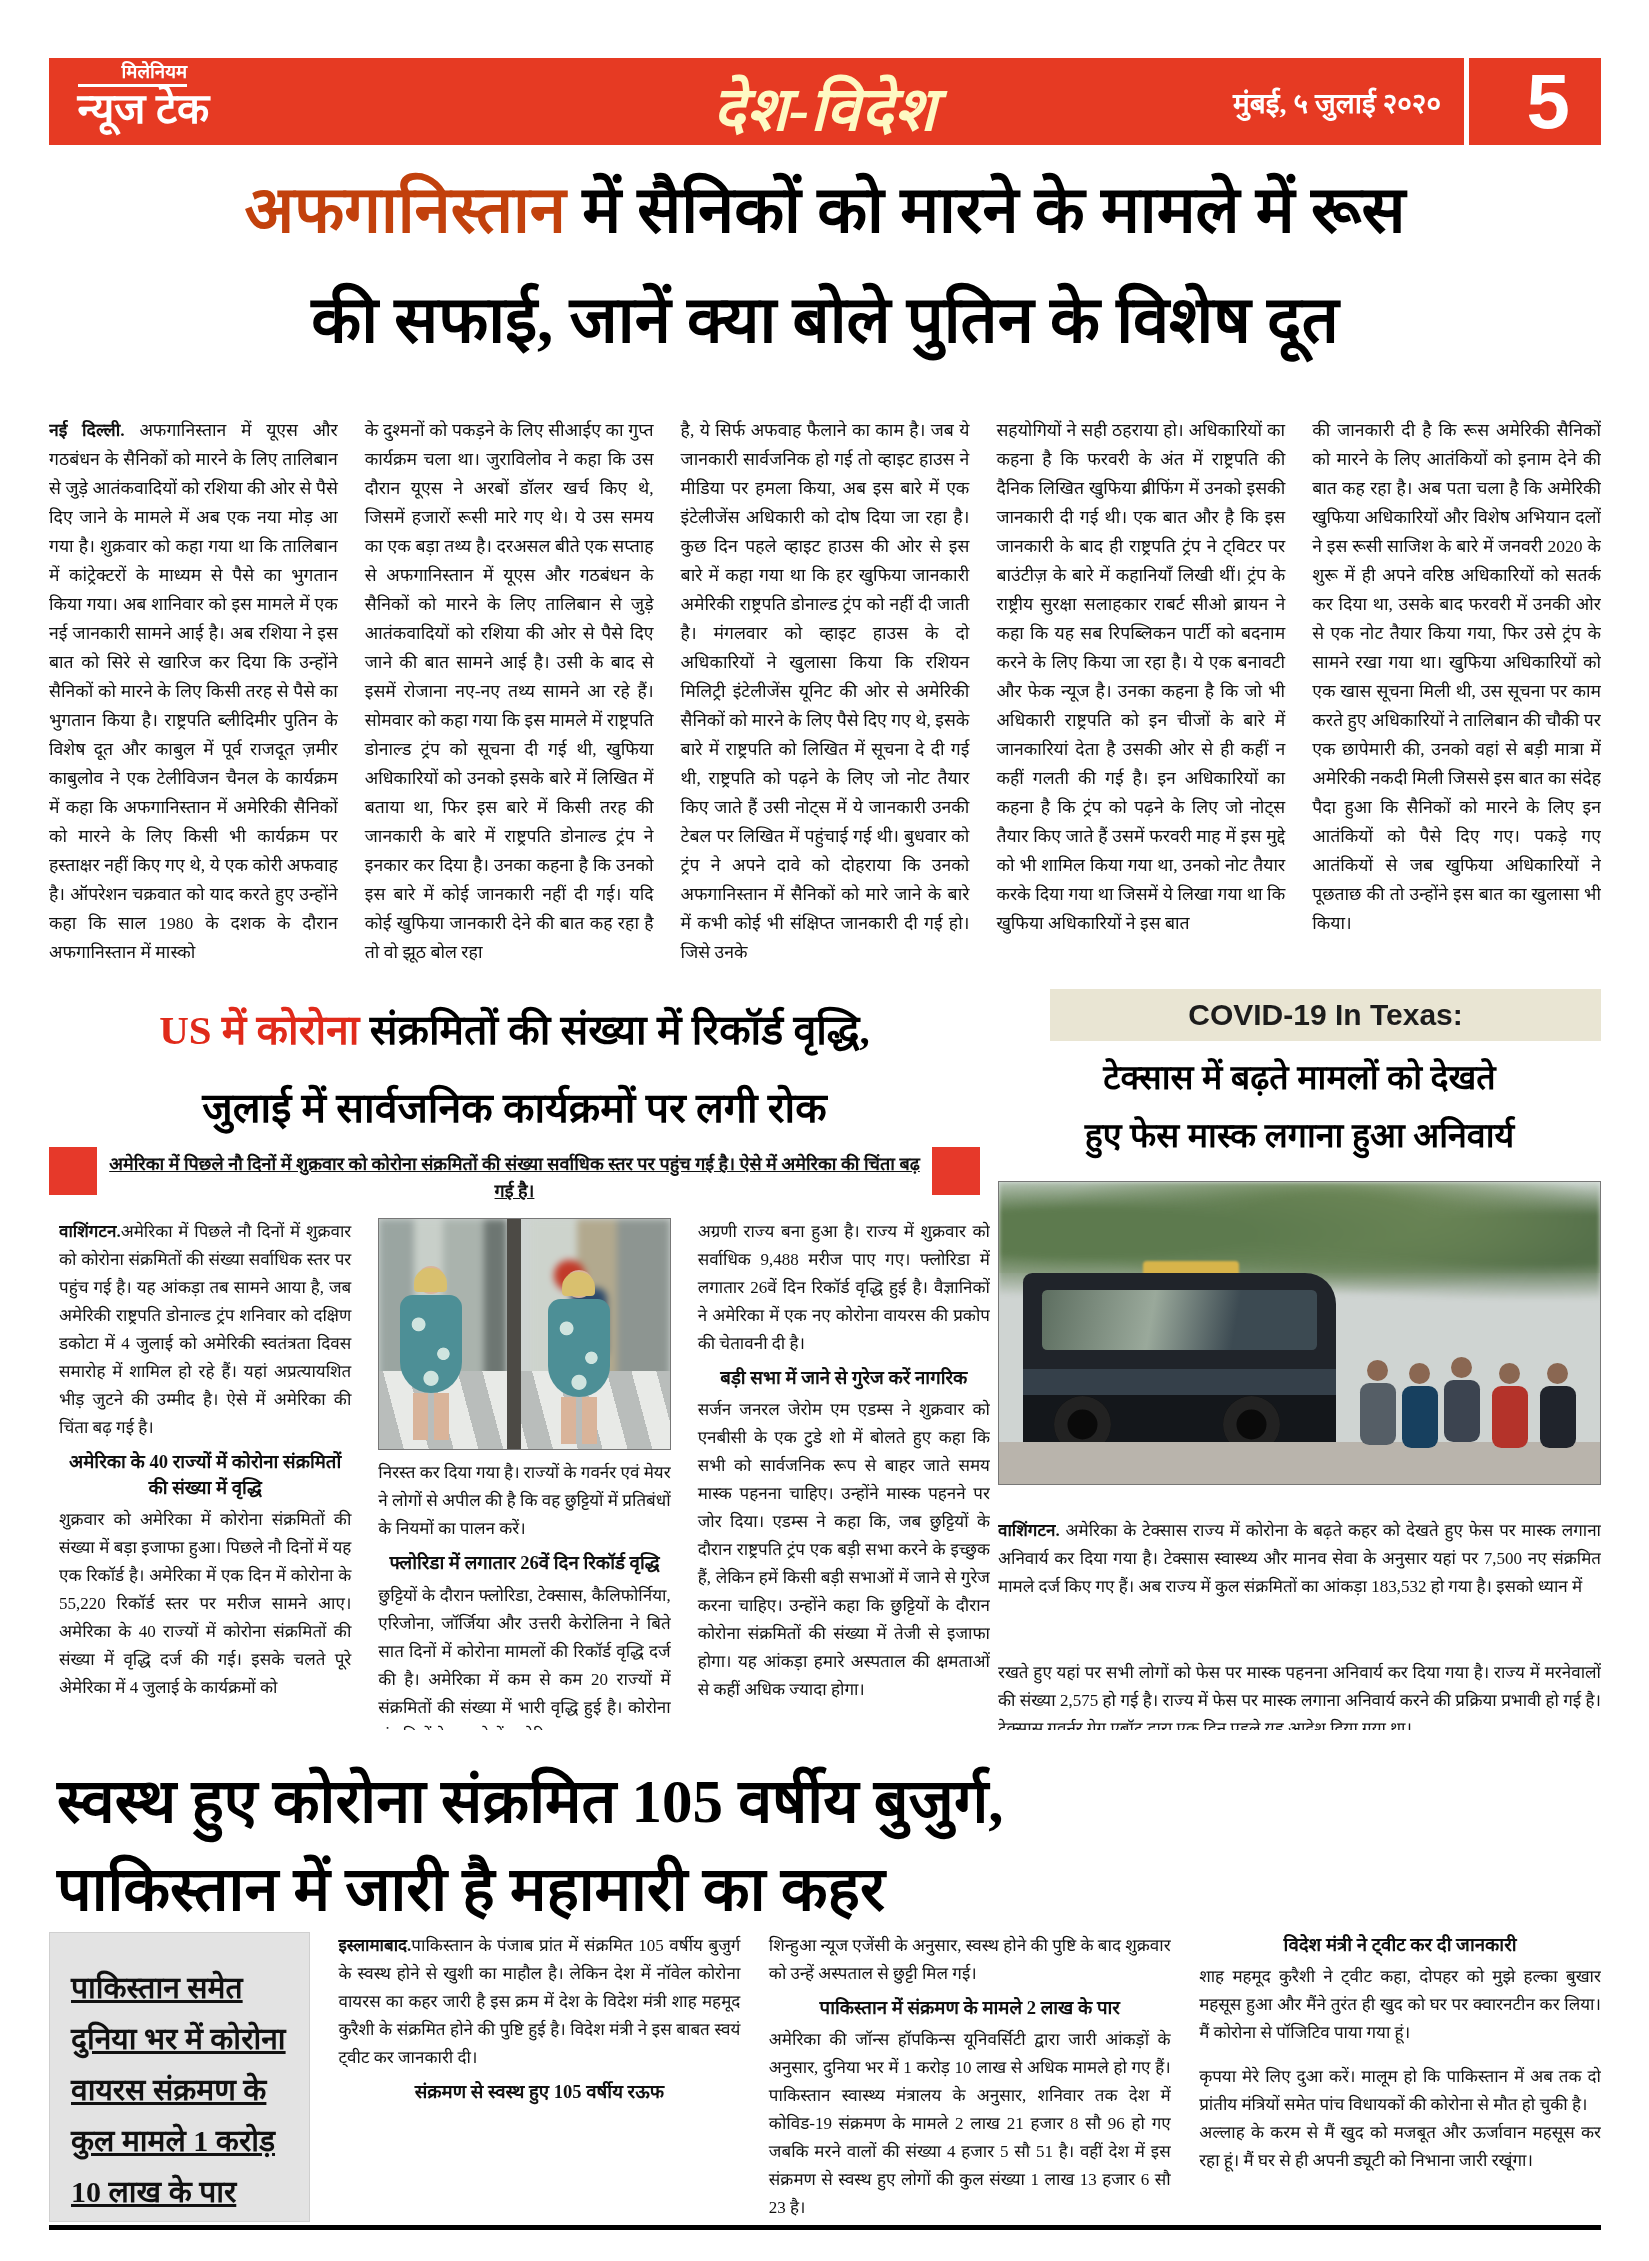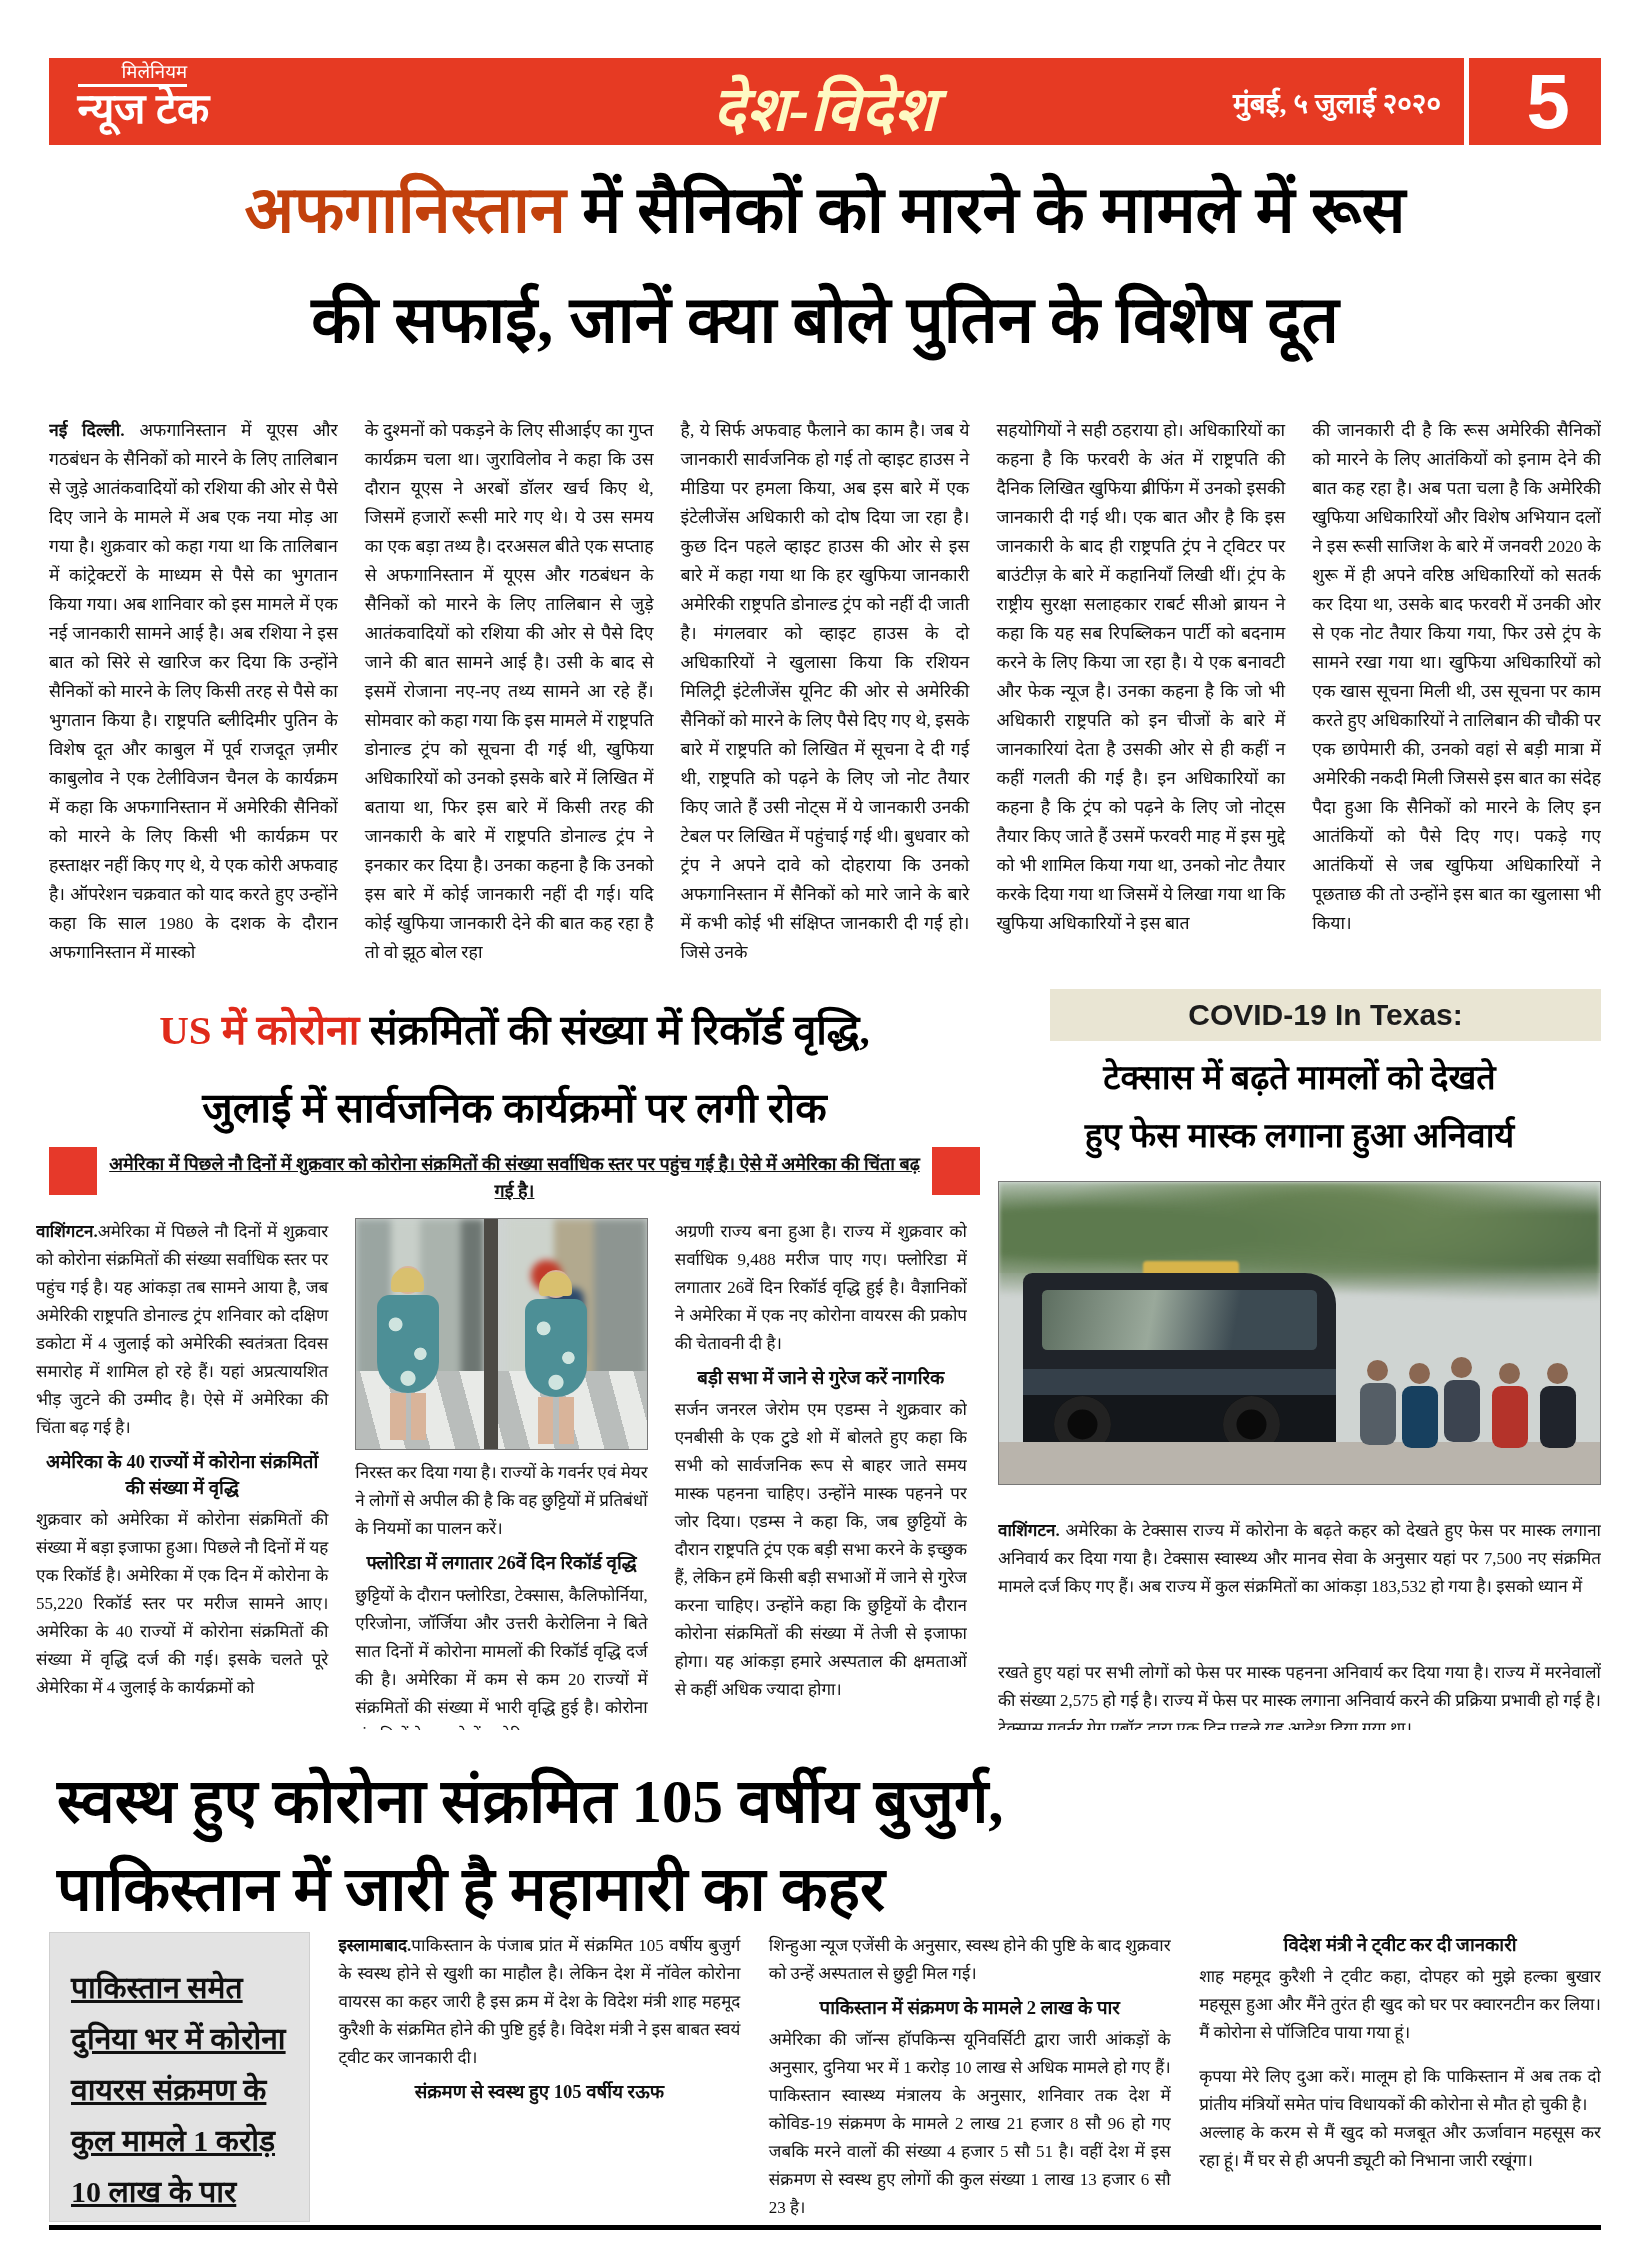"मिलेनियम" .brand-top { font-weight: normal -> bold }
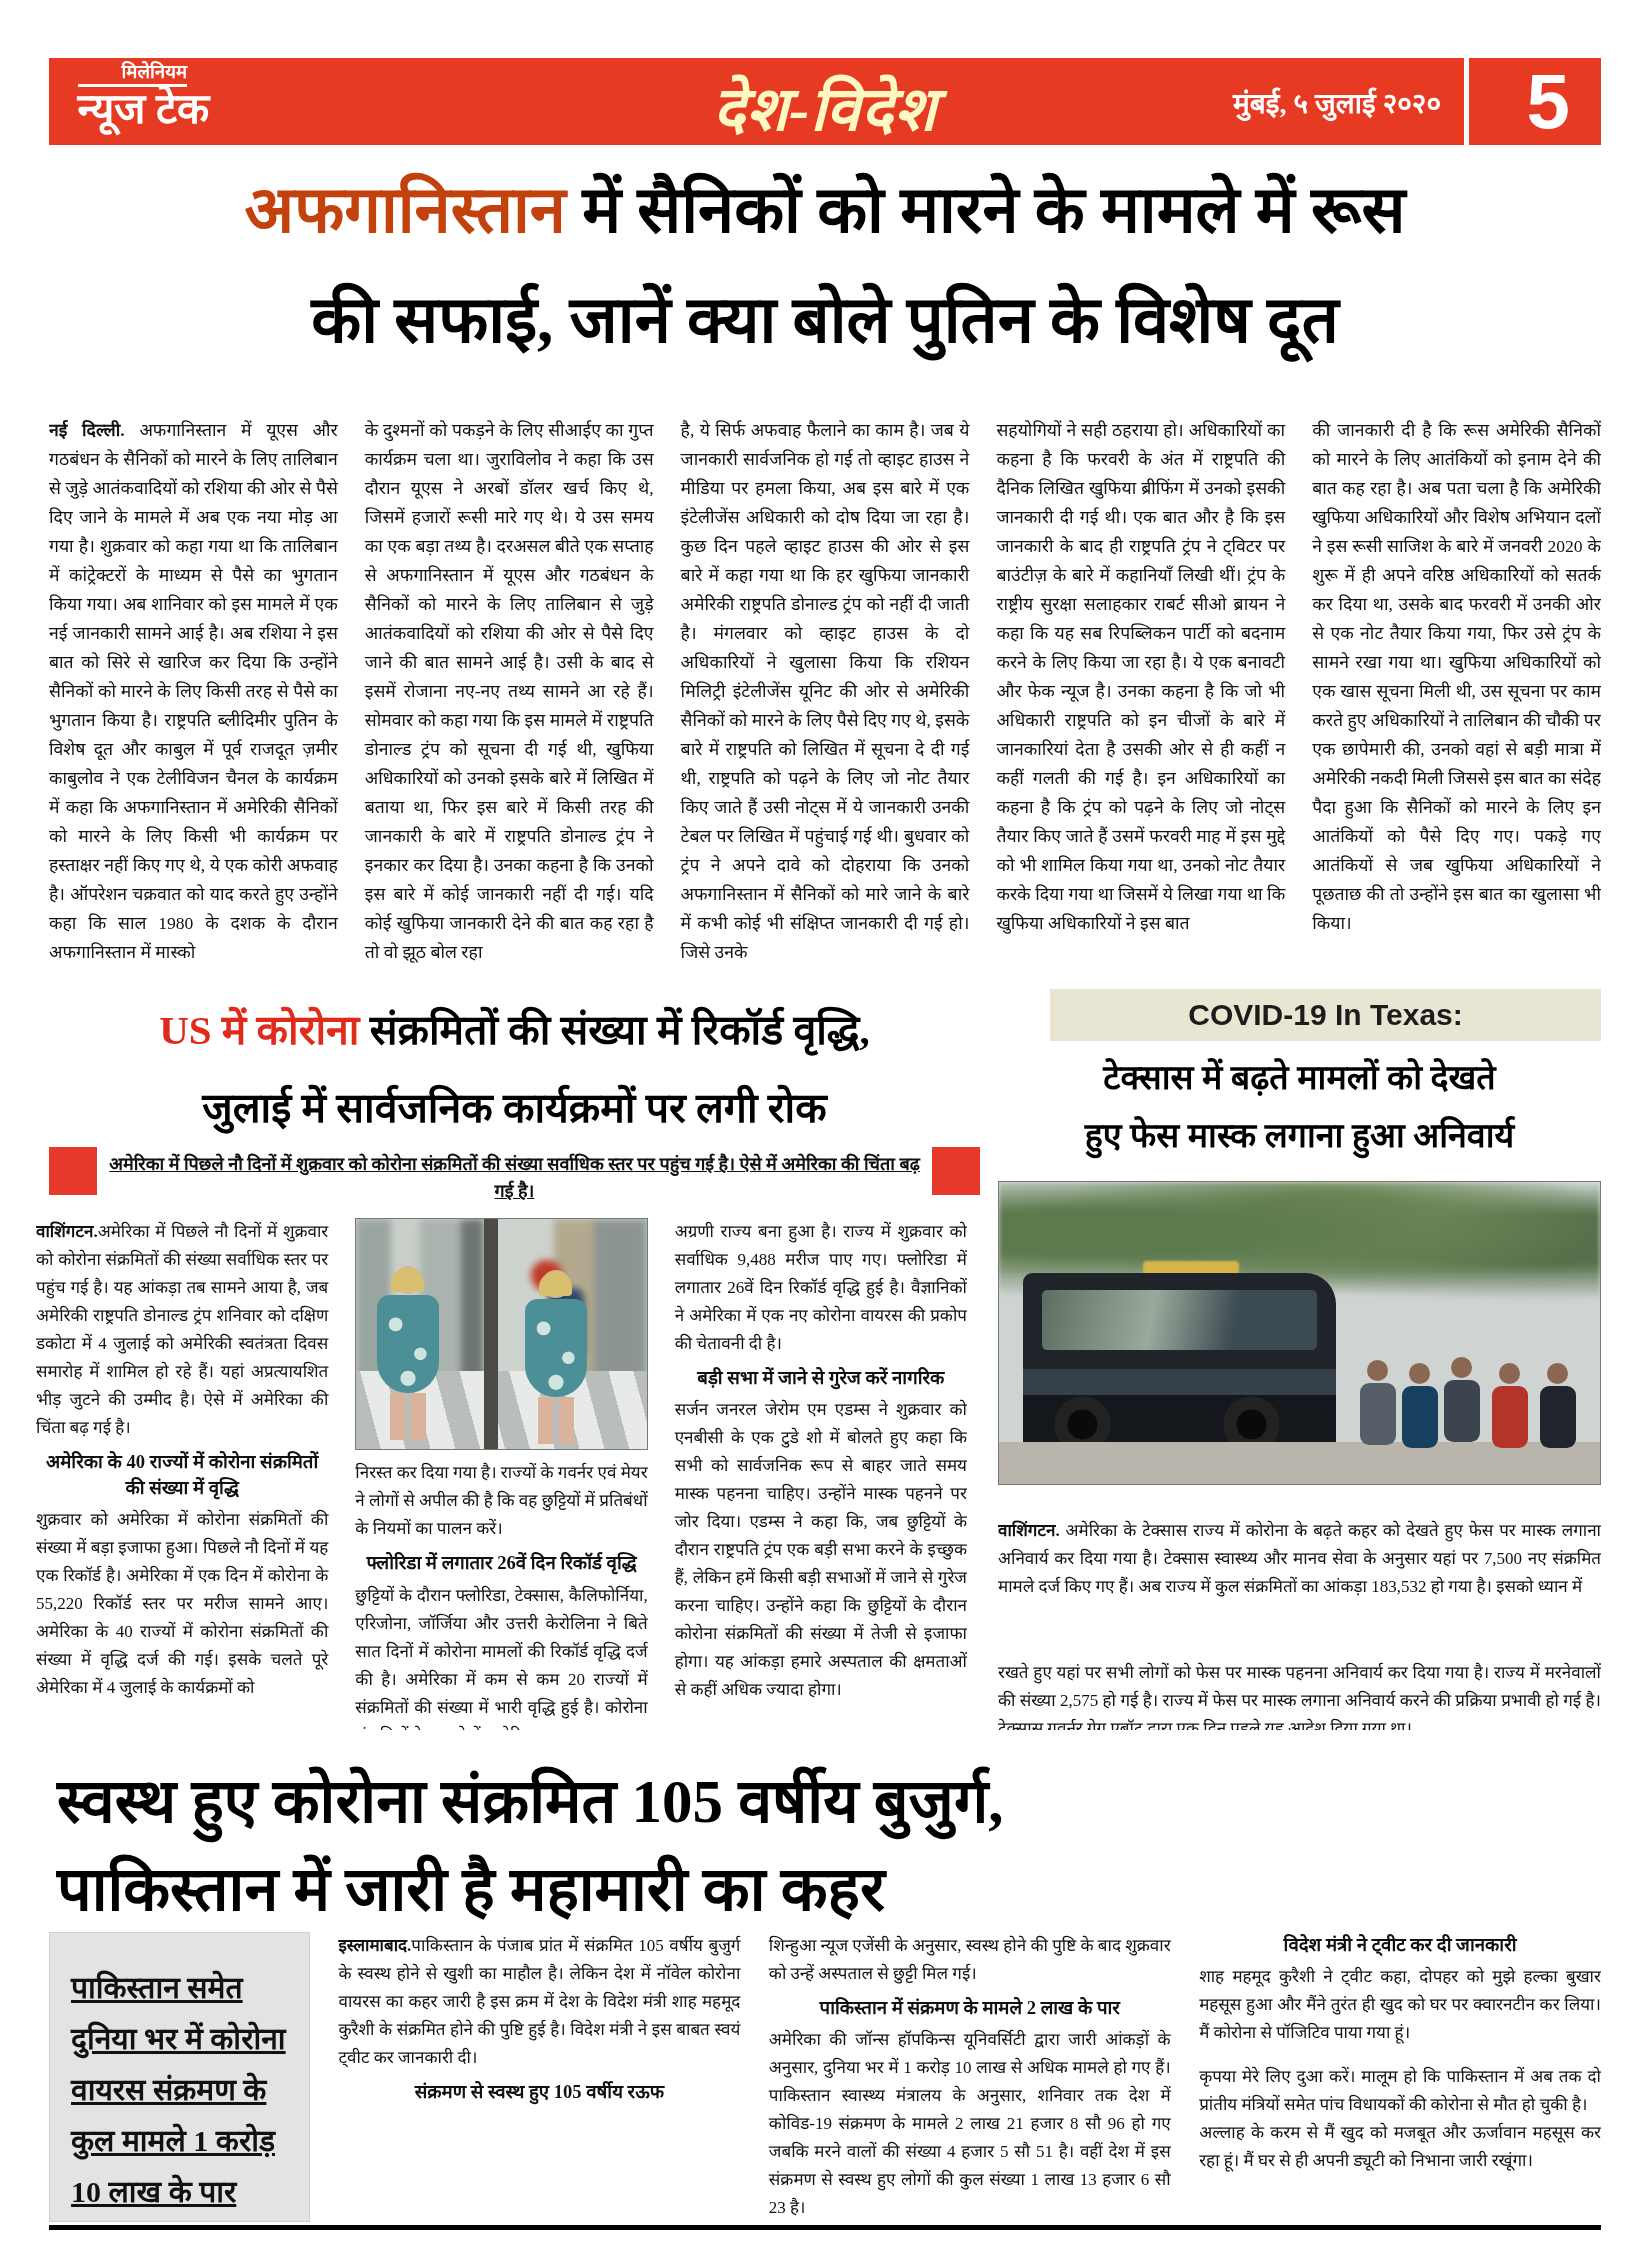"वाशिंगटन.अमेरिका में पिछले नौ दिनों" .us-body { left: 36px -> 59px }
